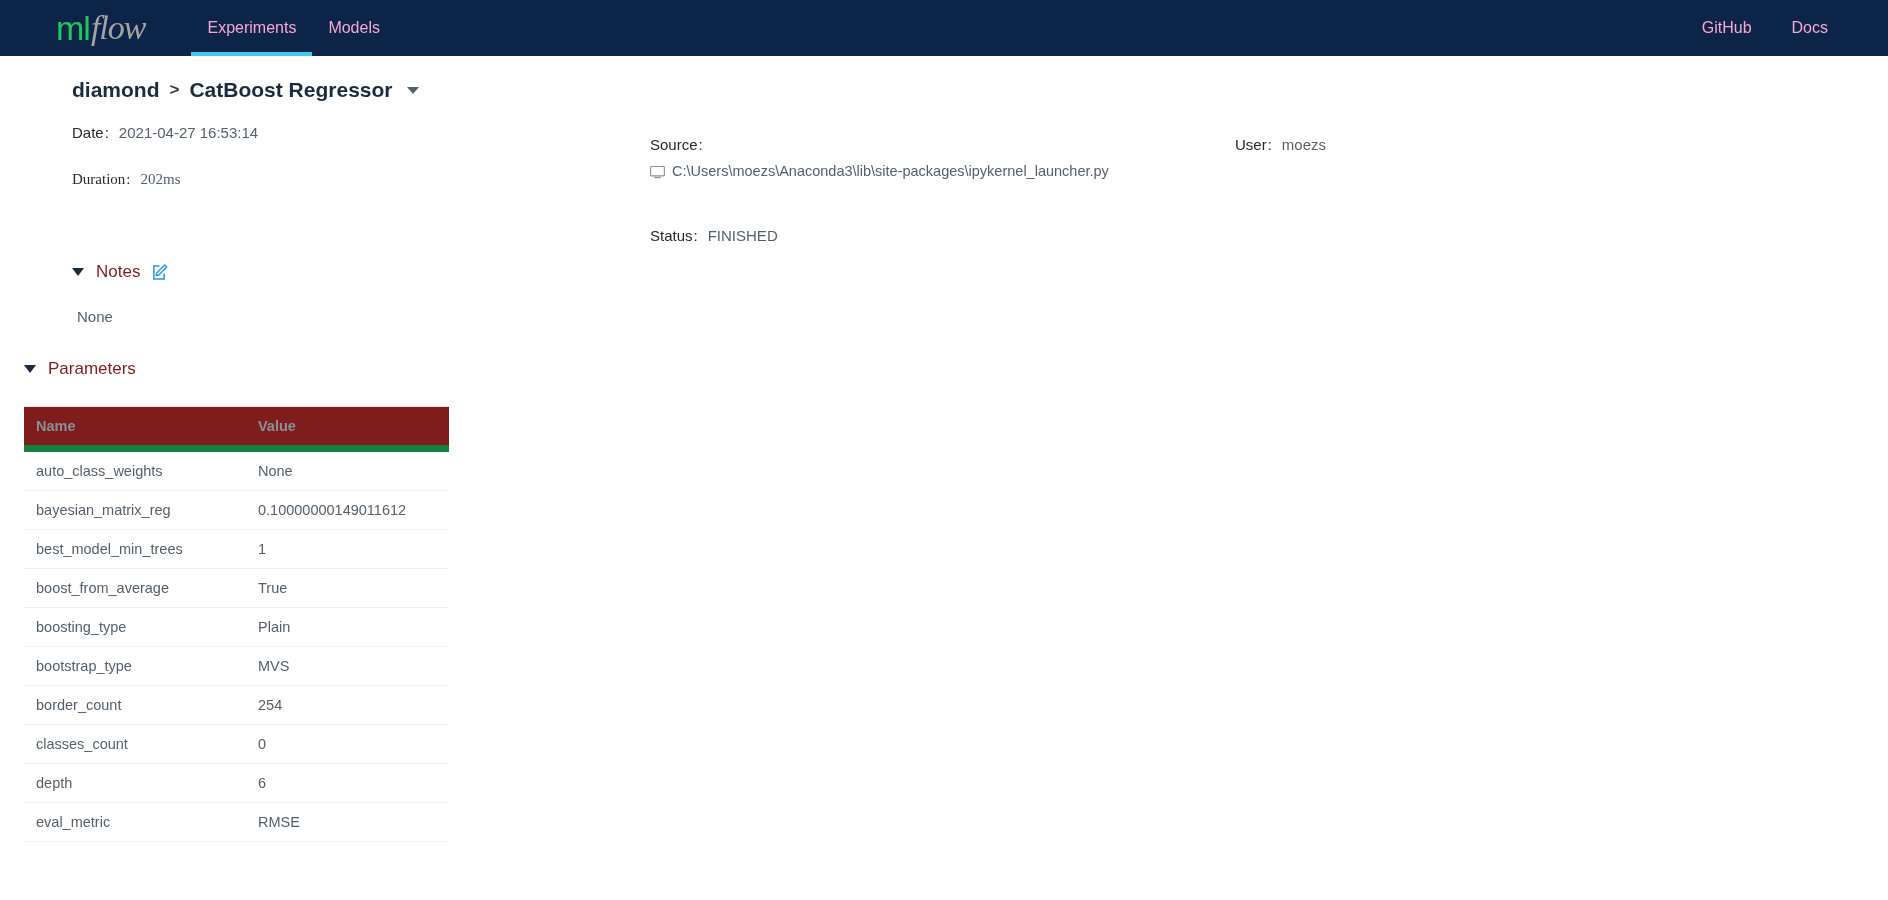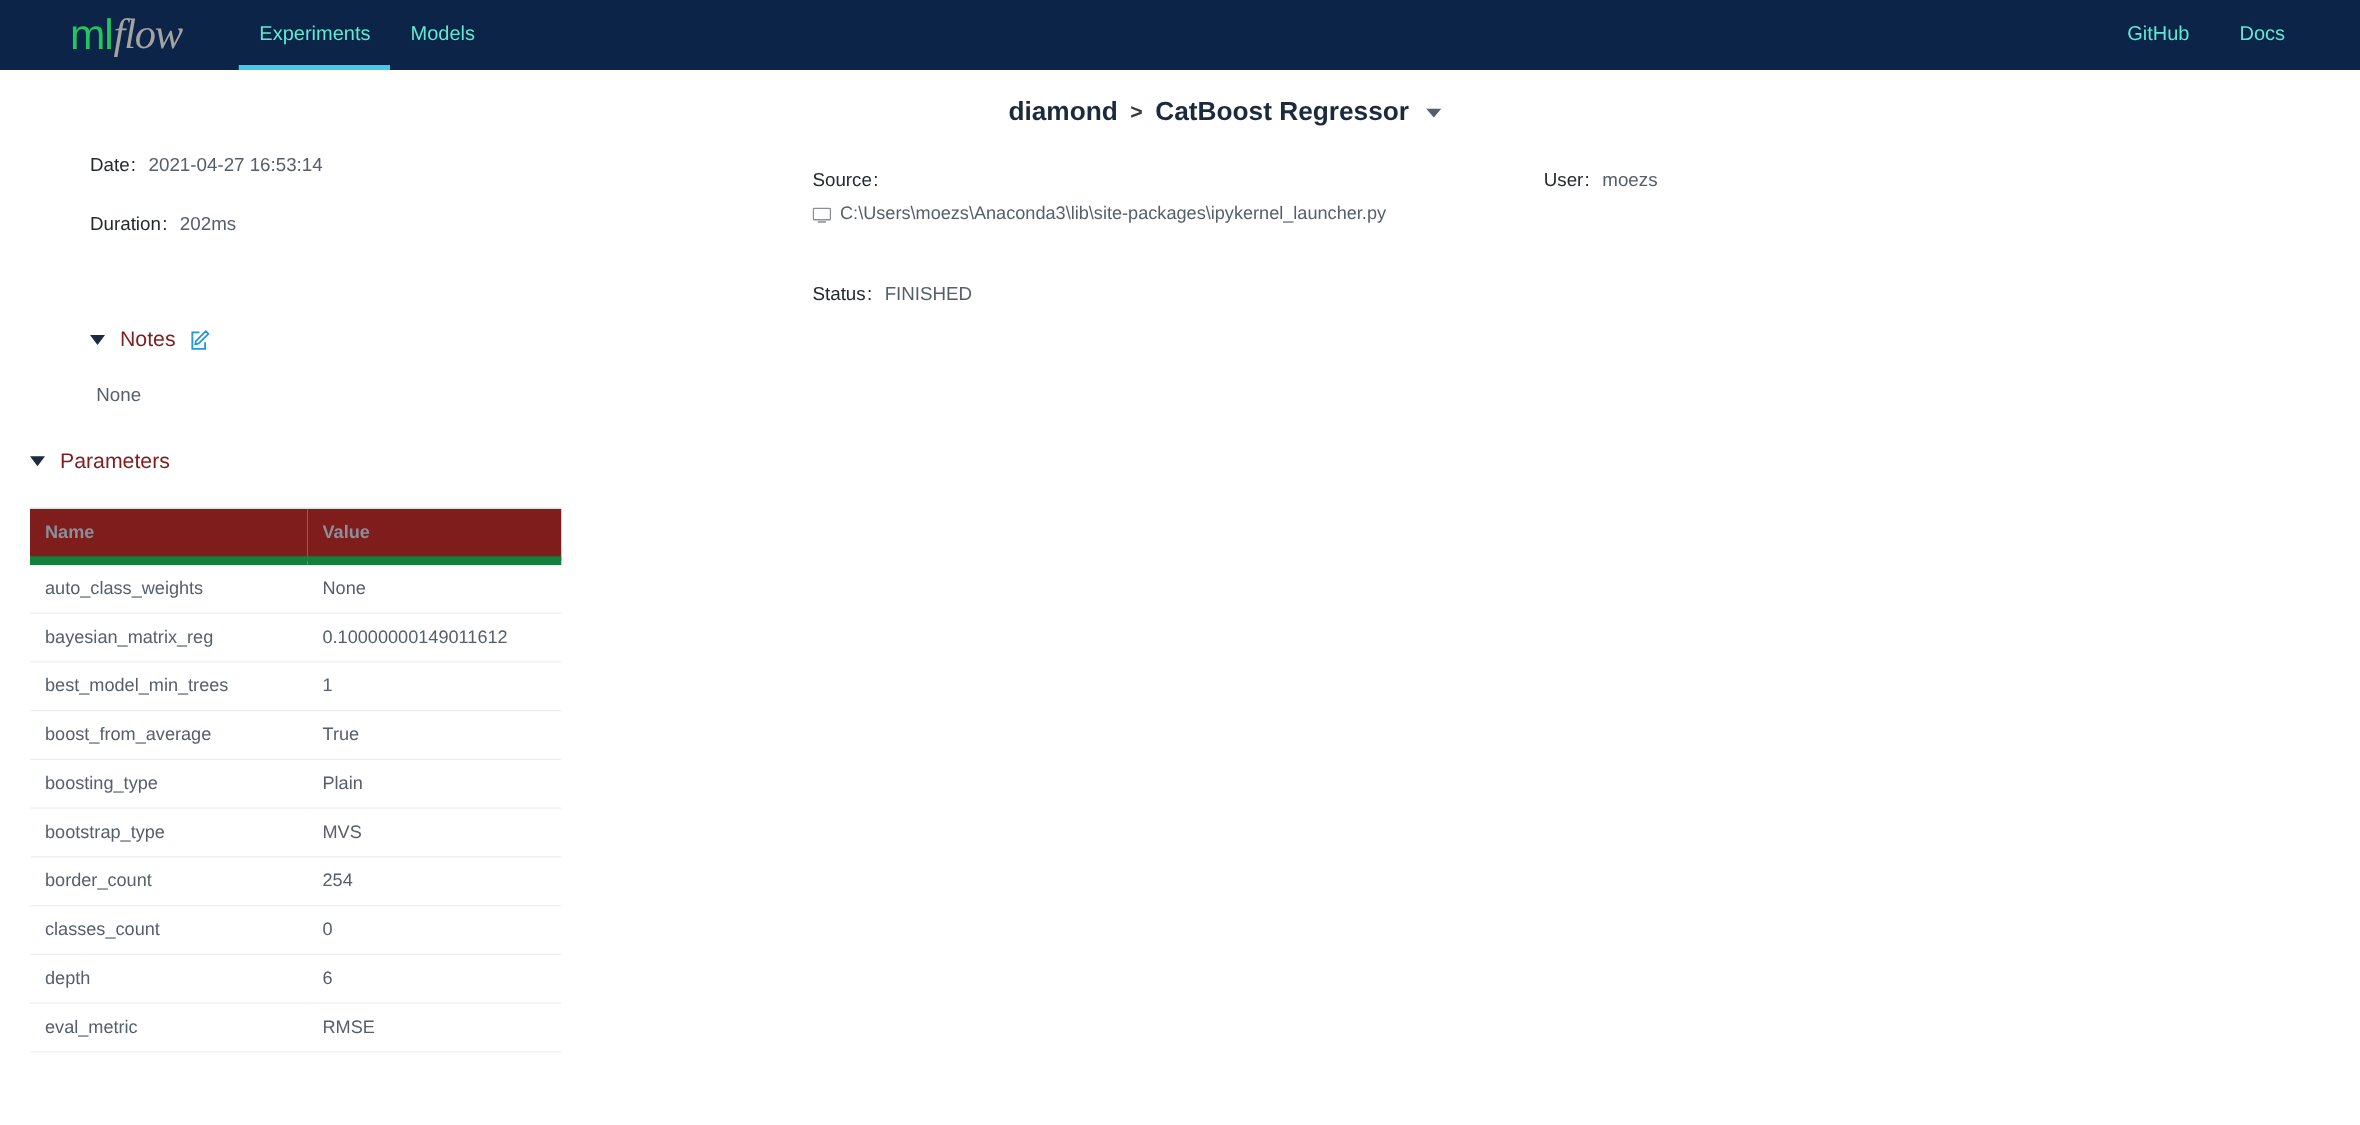"Experiments" .nav-item { color: #5eead4 -> #f9a8d4 }
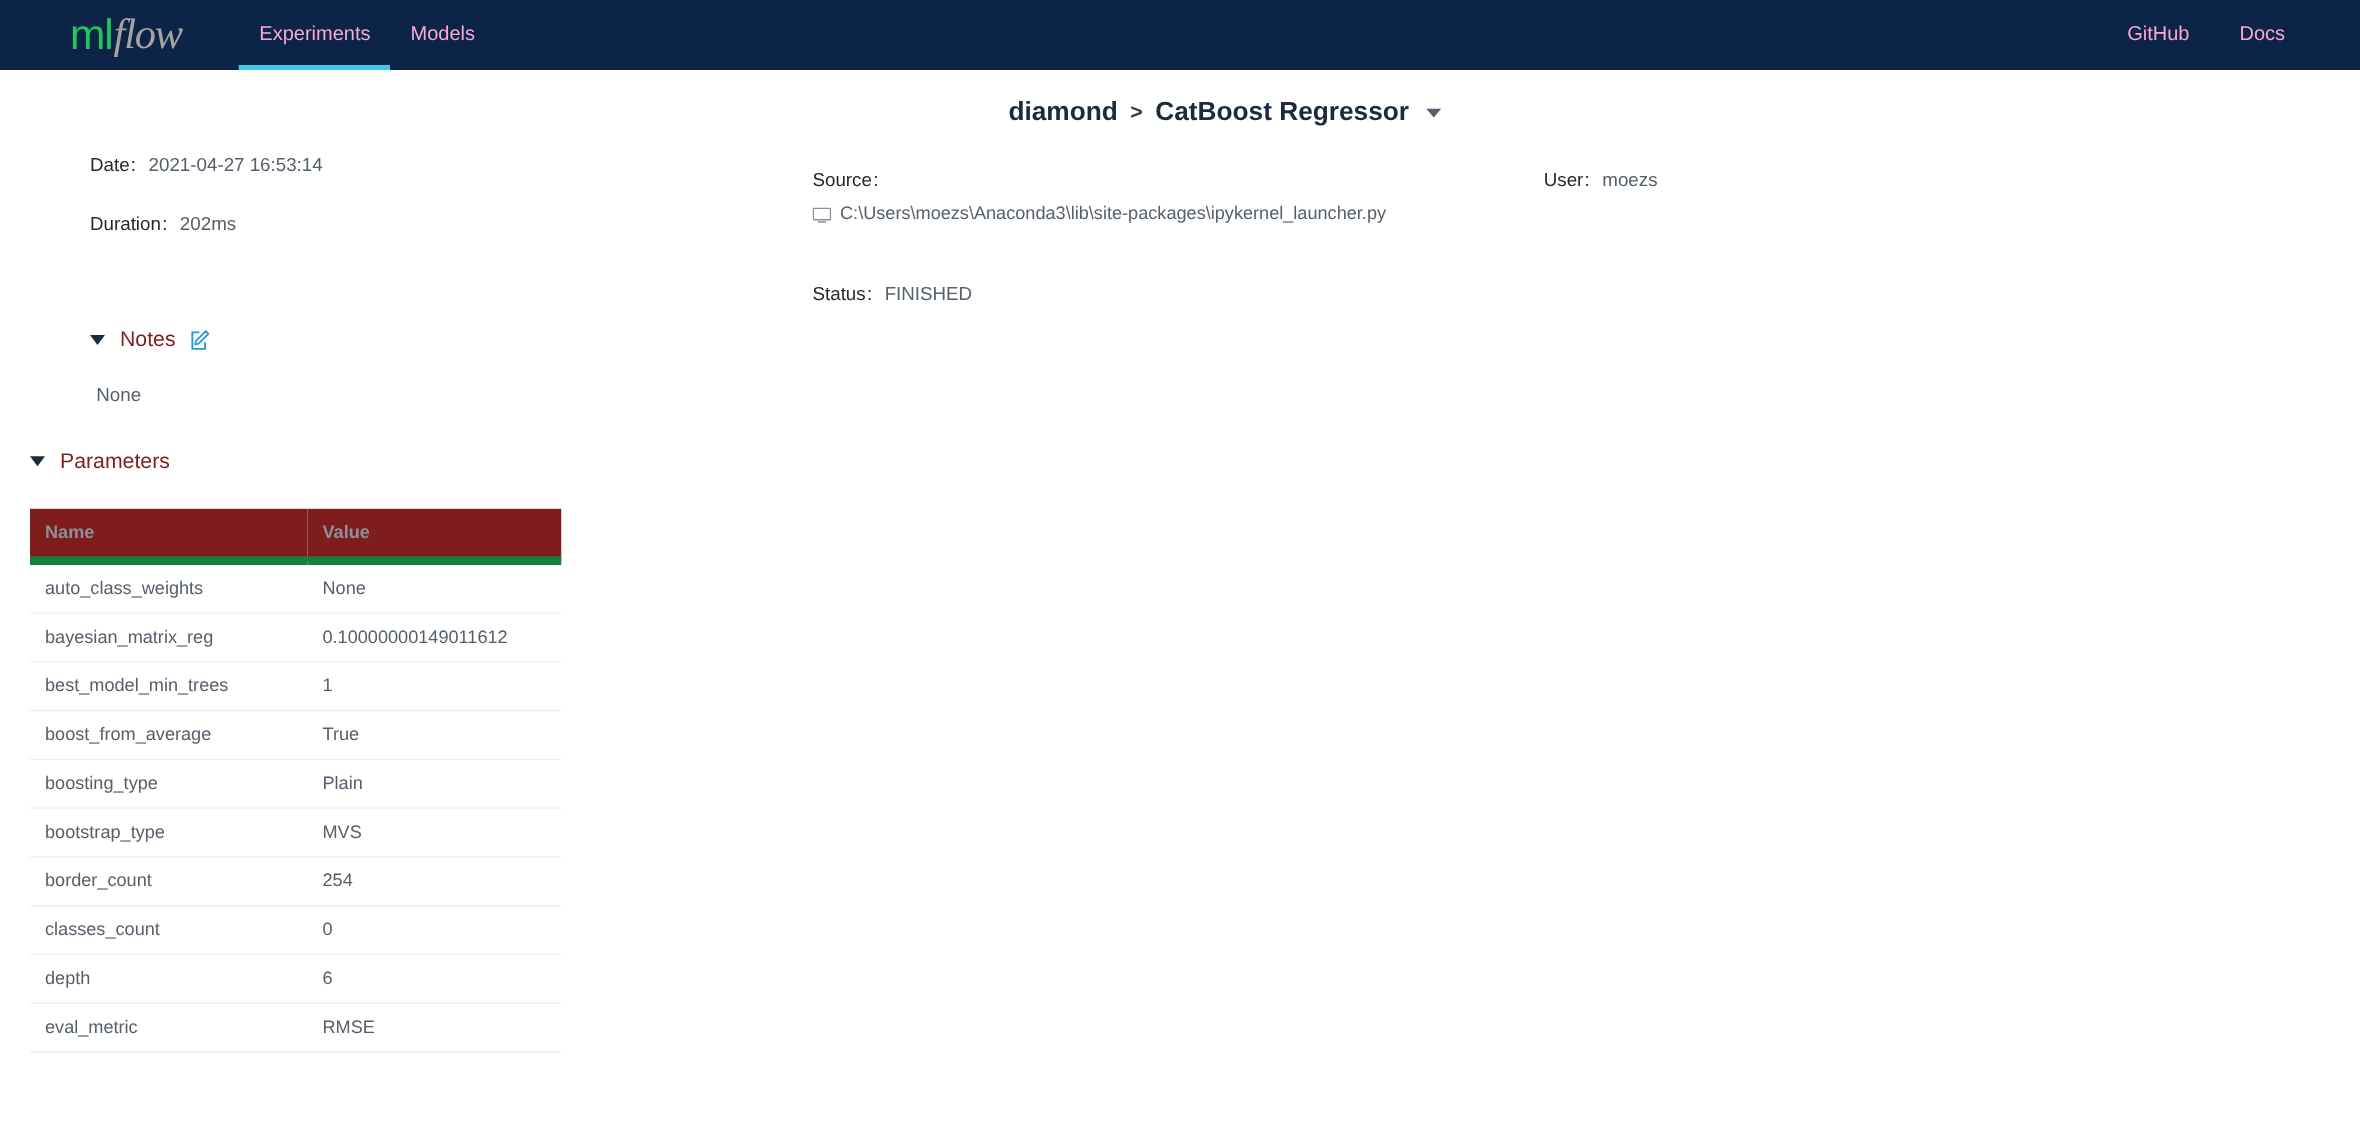"diamond" .breadcrumb { justify-content: center -> none }
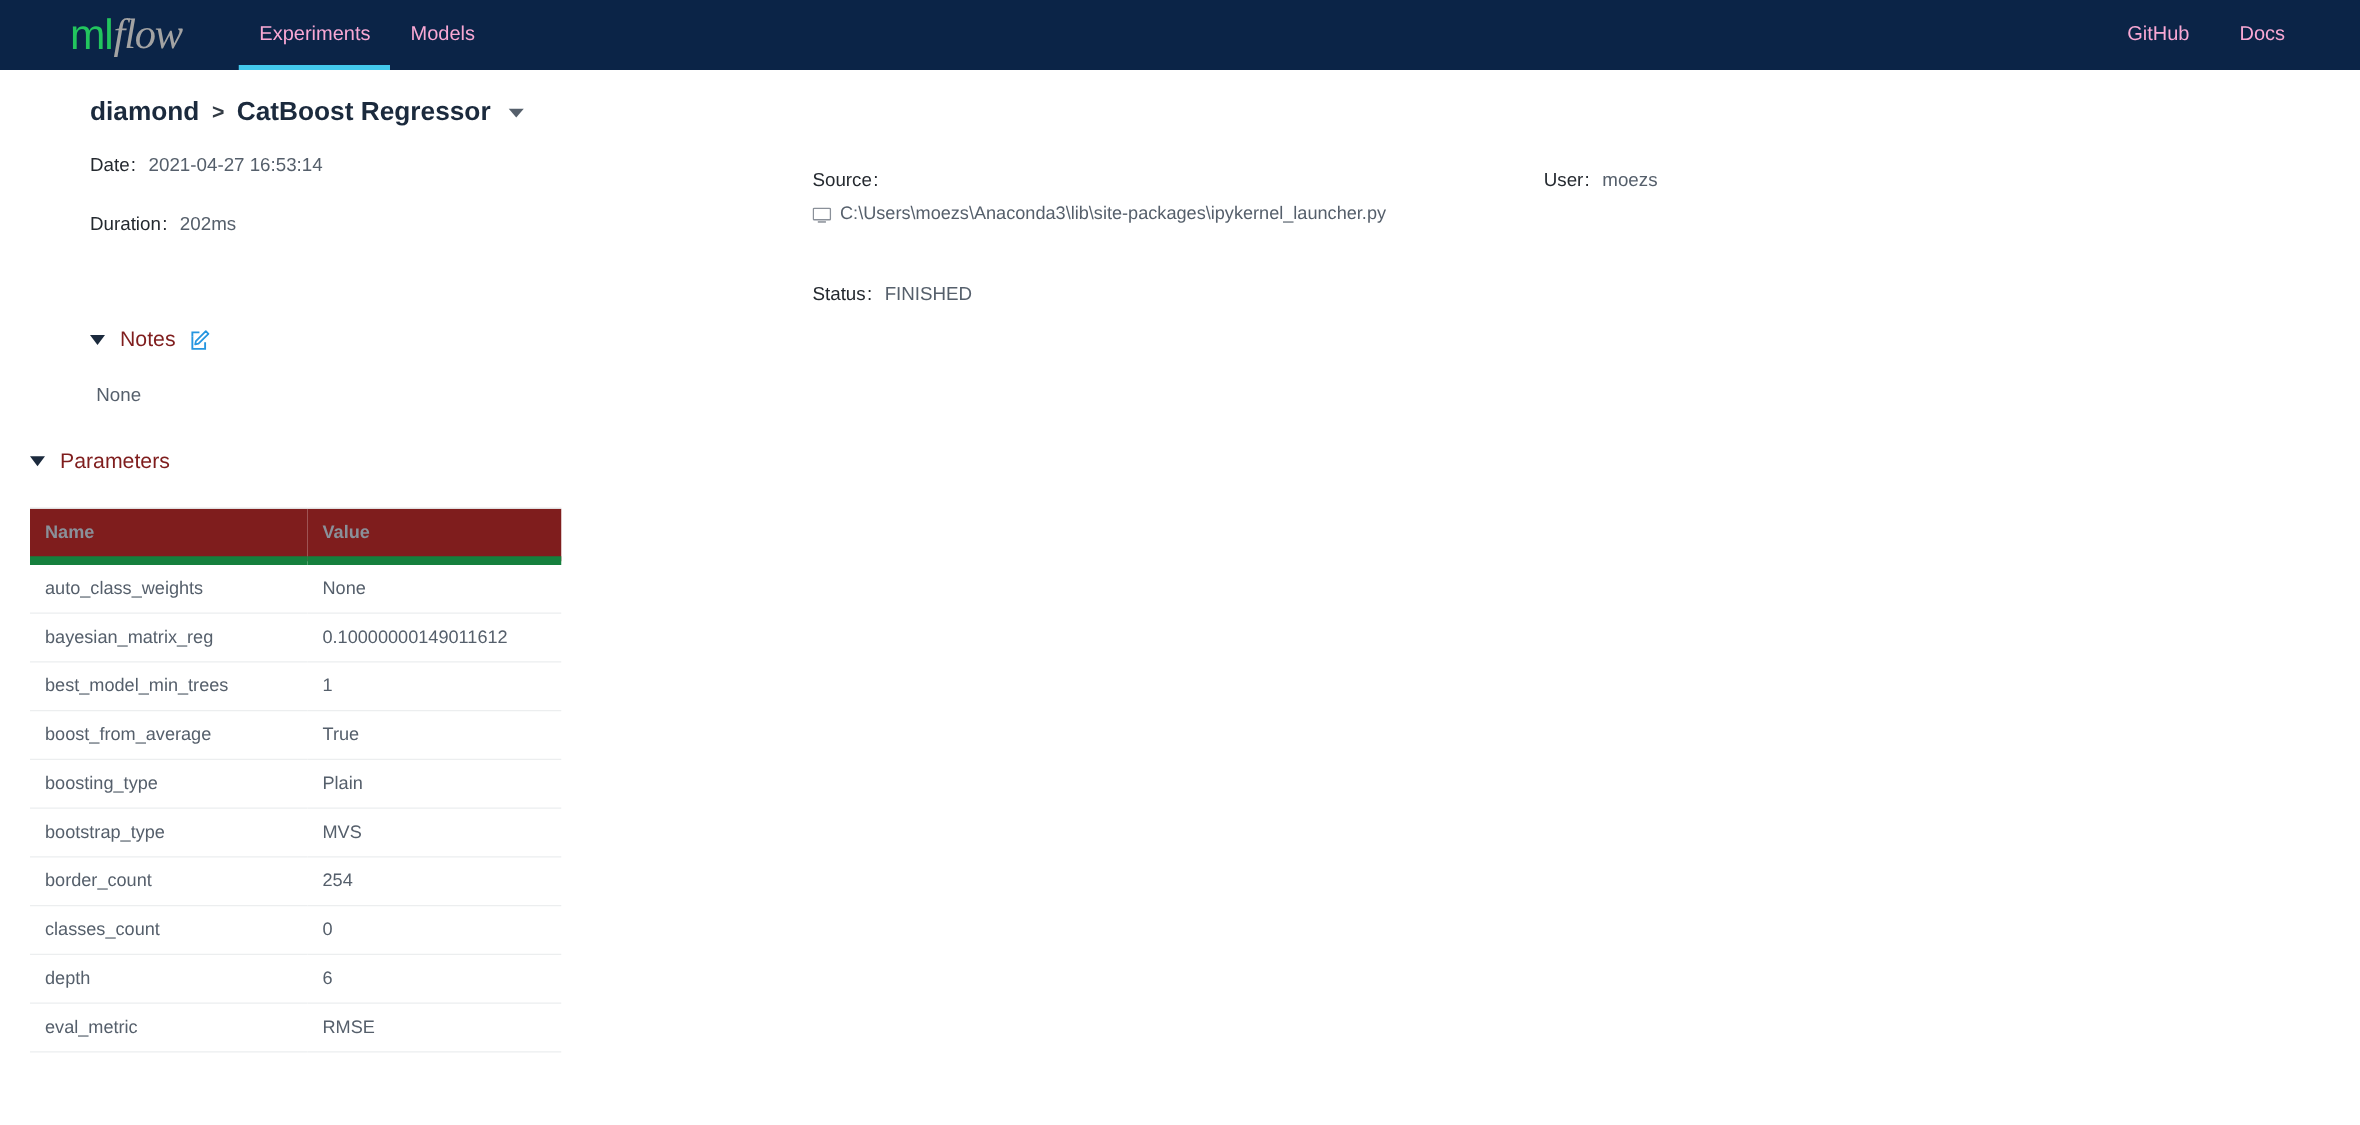"Duration" div.meta-row { font-family: none -> Liberation Serif, serif }
